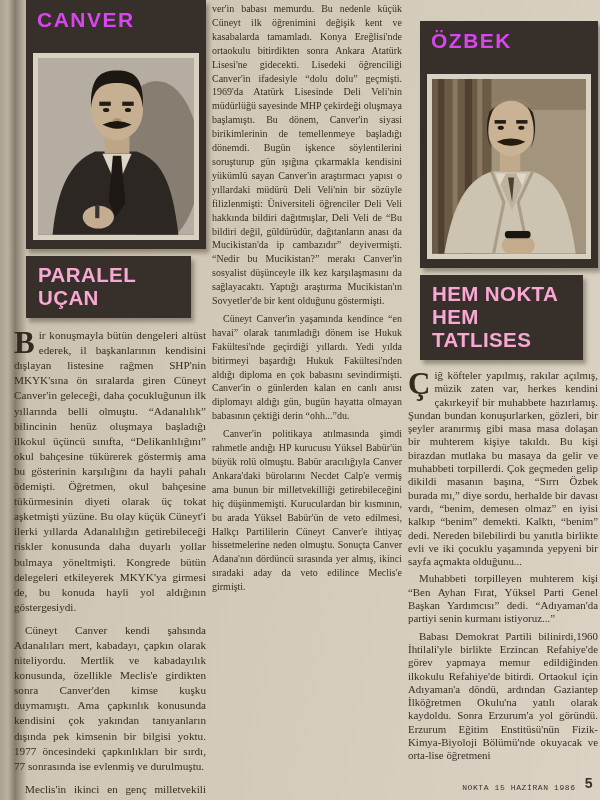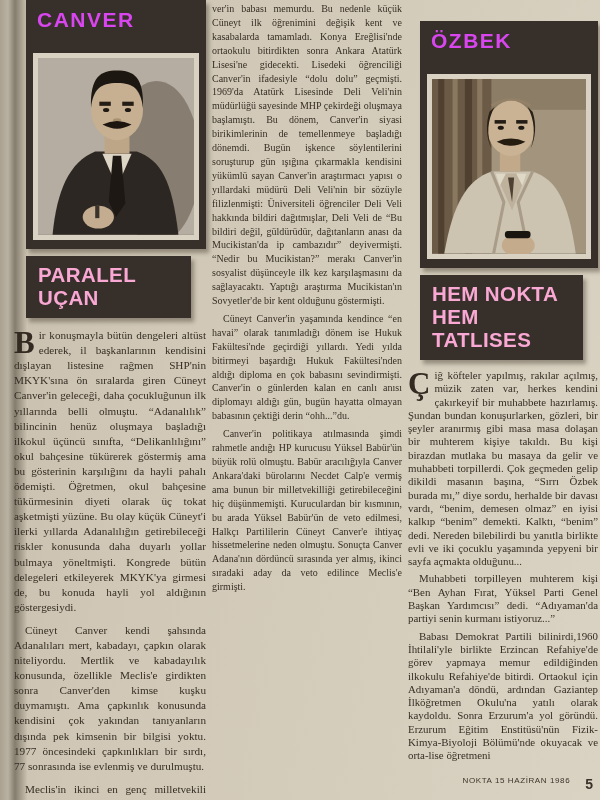"NOKTA 15 HAZİRAN 1986" .footer { align-items: flex-start -> flex-end; font-family: Liberation Sans, sans-serif -> Liberation Mono, monospace; gap: 15px -> 9px }
